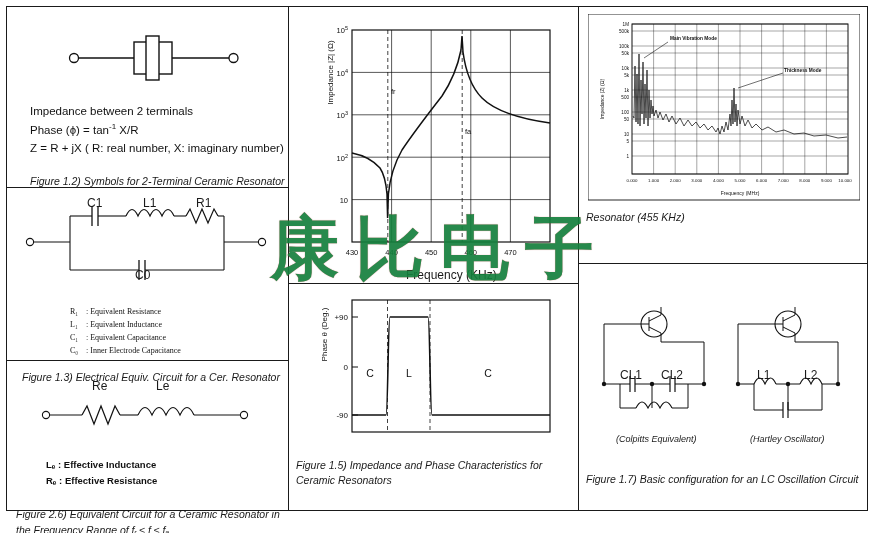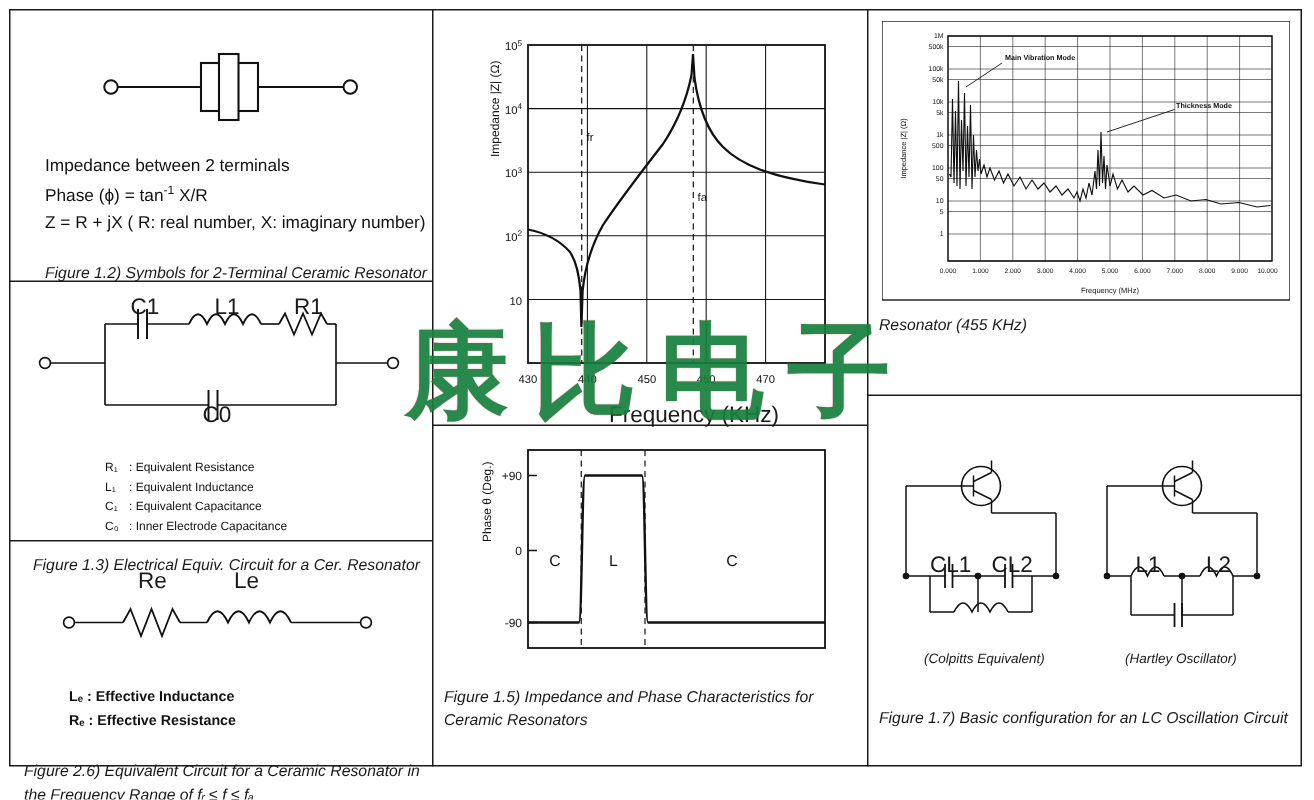"C1" .lbl { font-size: 15px -> 12px }
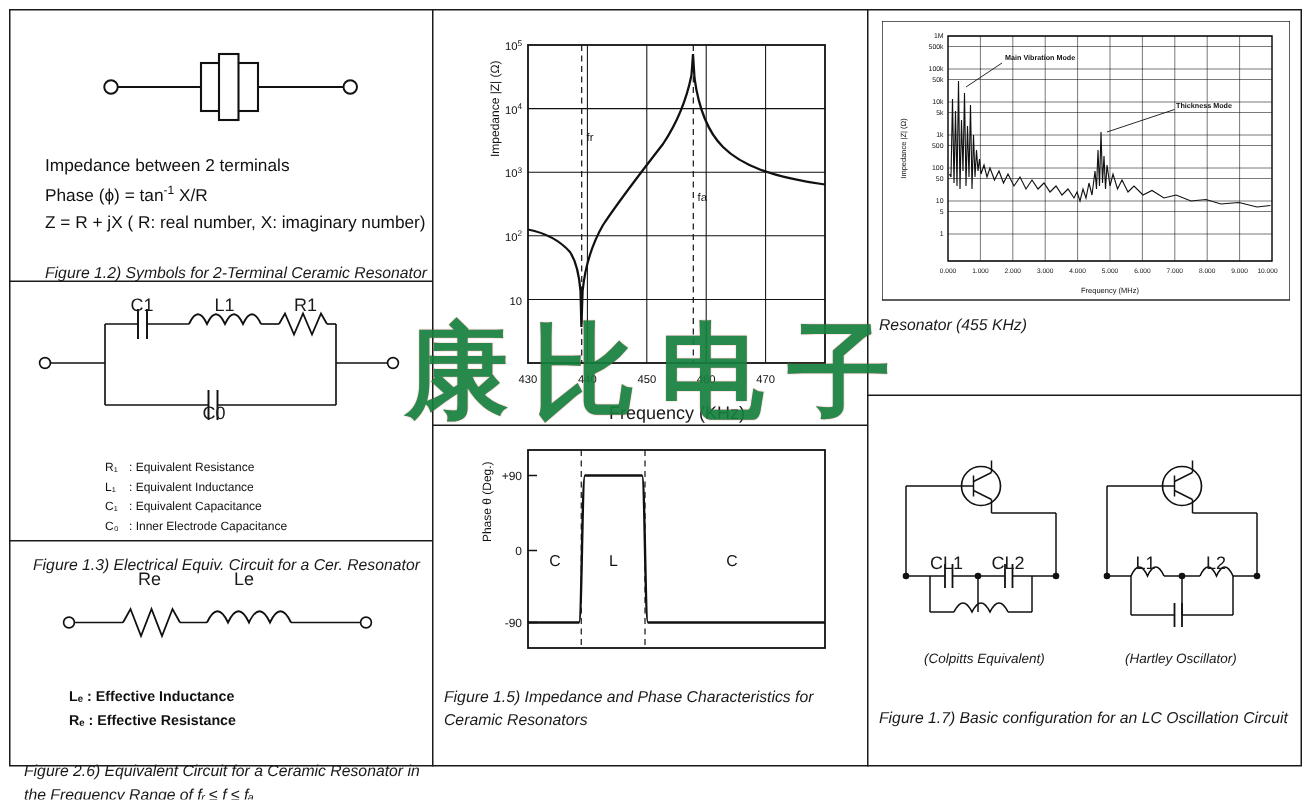"R₁ : Equivalent Resistance" div.legend { font-family: none -> Liberation Serif, serif }
